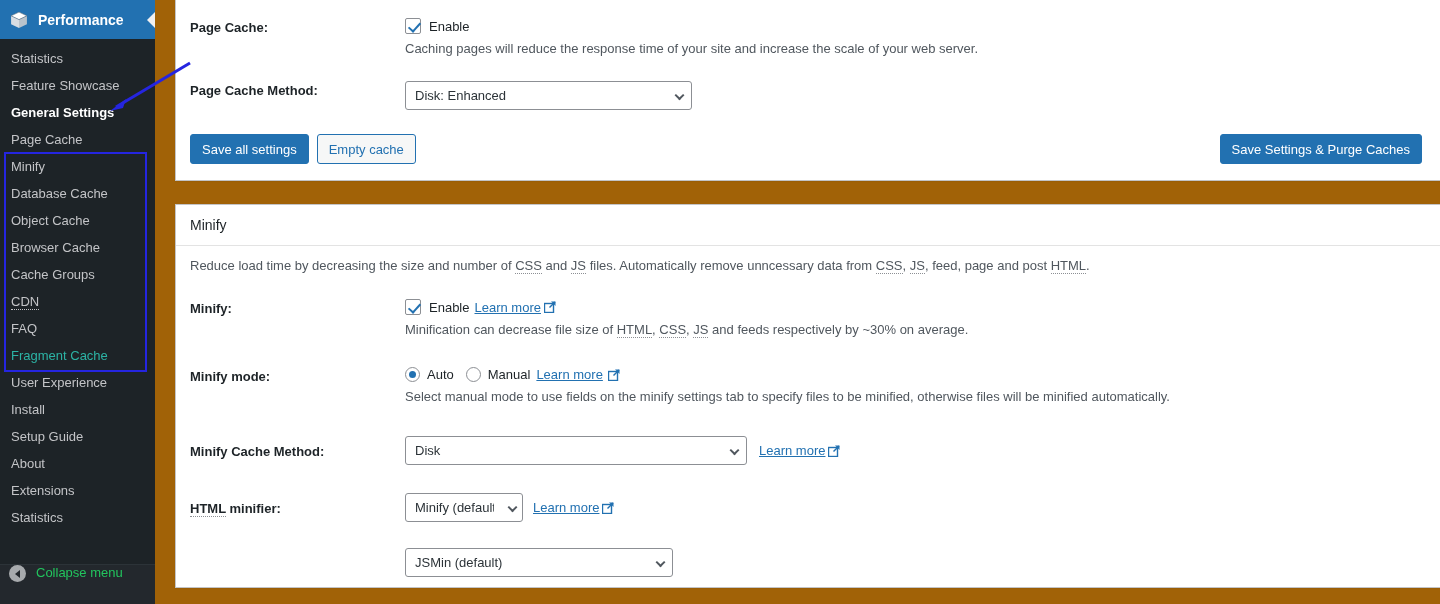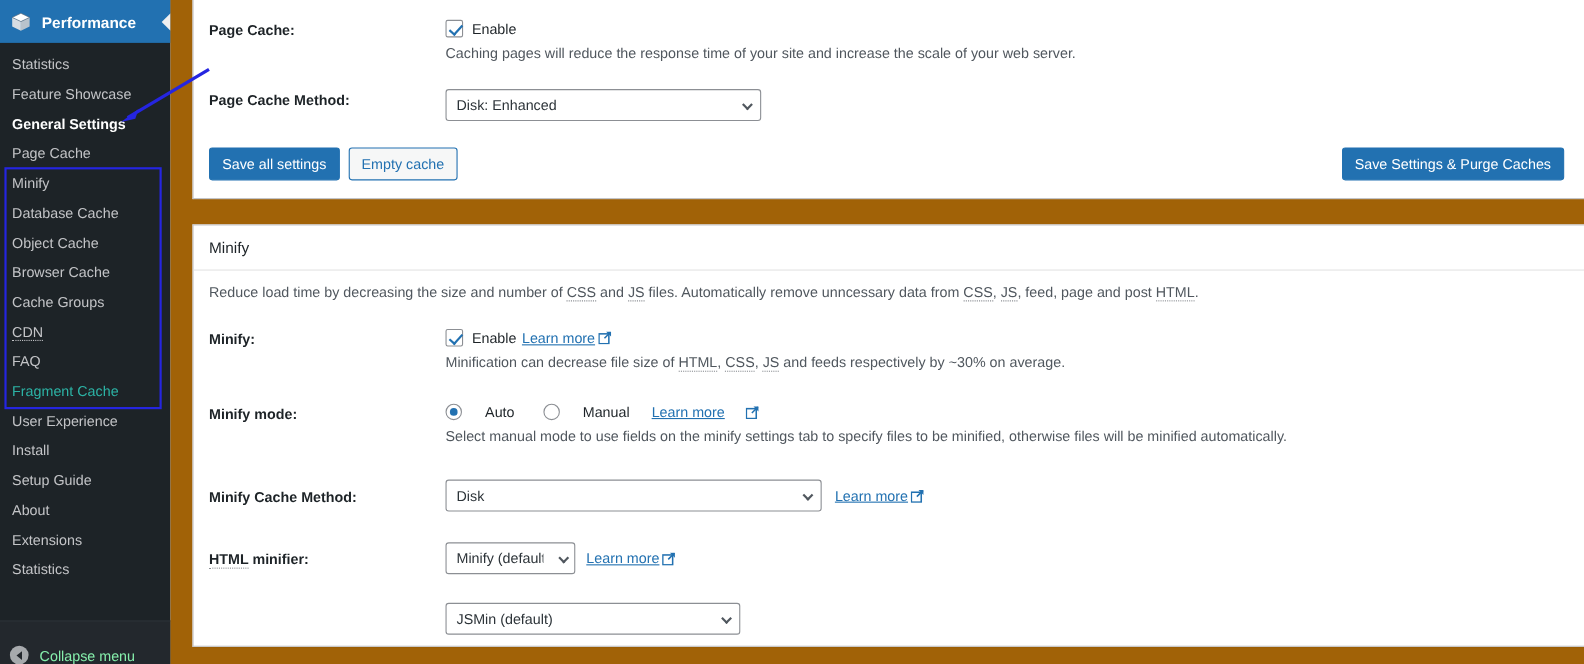"Auto" .radio-line { gap: 16px -> 2px }
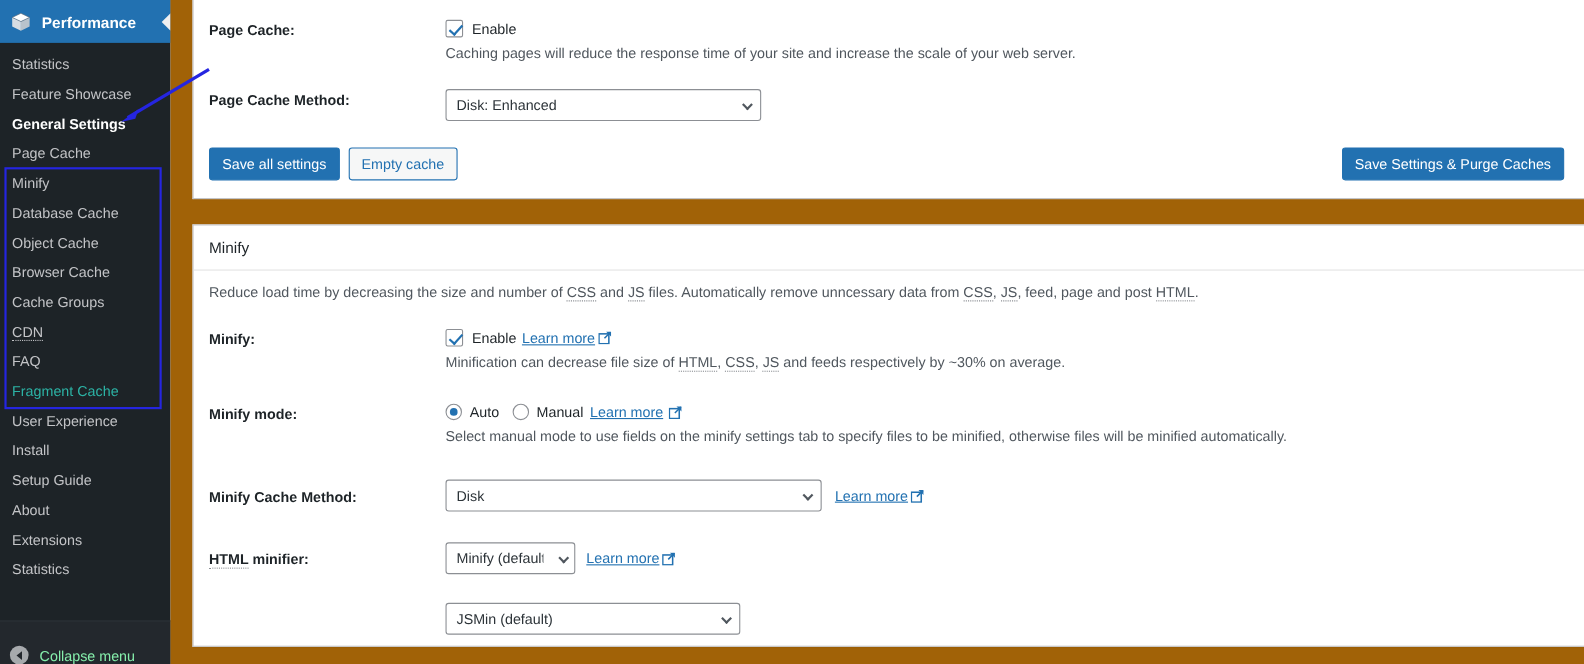"Collapse menu" #collapse { align-items: flex-end -> flex-start; color: #86efac -> #22c55e }
